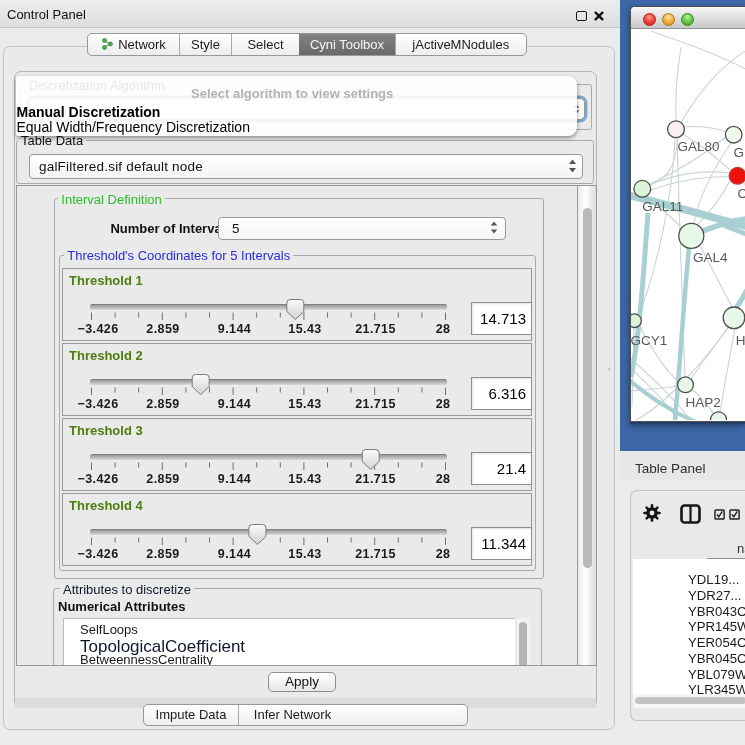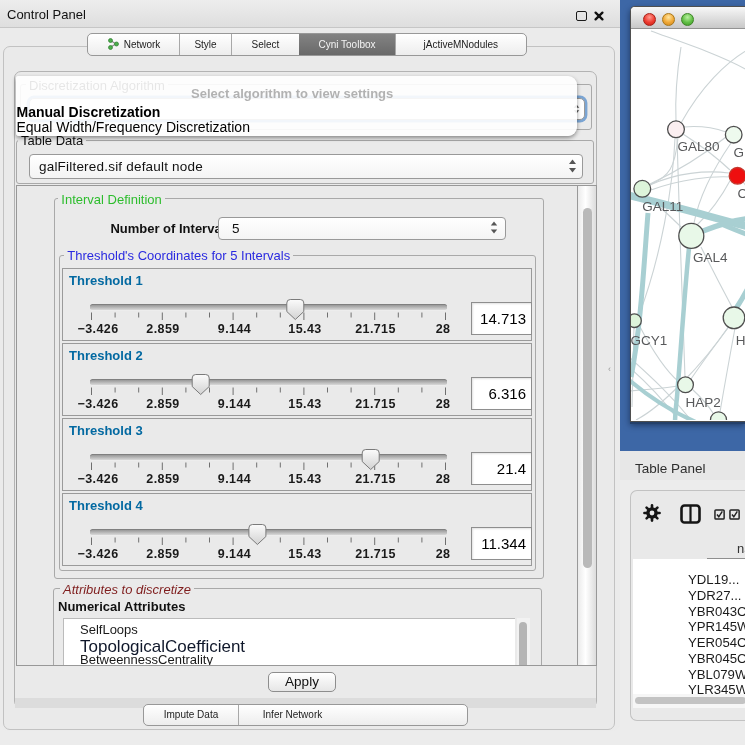"Network" .tabseg { font-size: 10px -> 13px }
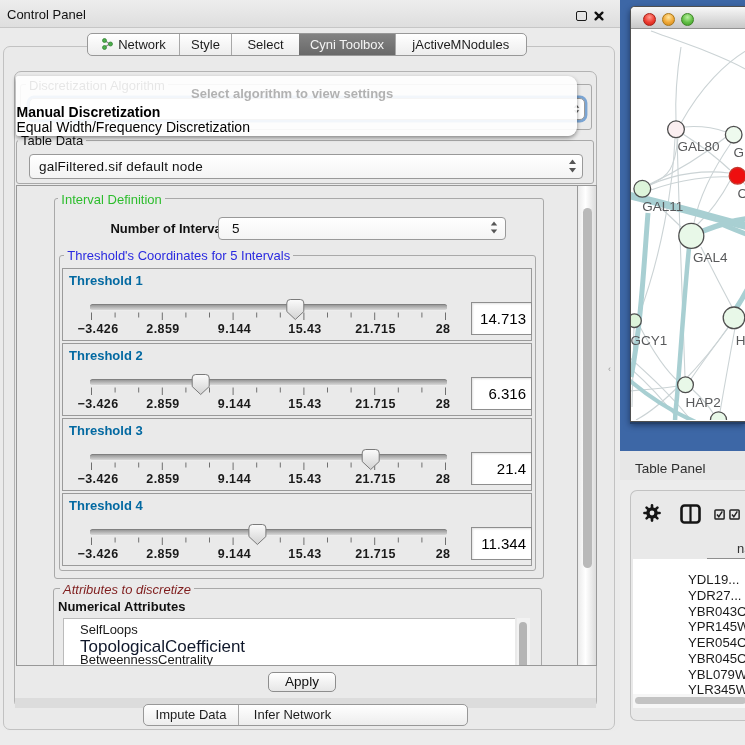"Threshold 1" .thlabel { color: #0369a1 -> #4d7c0f }
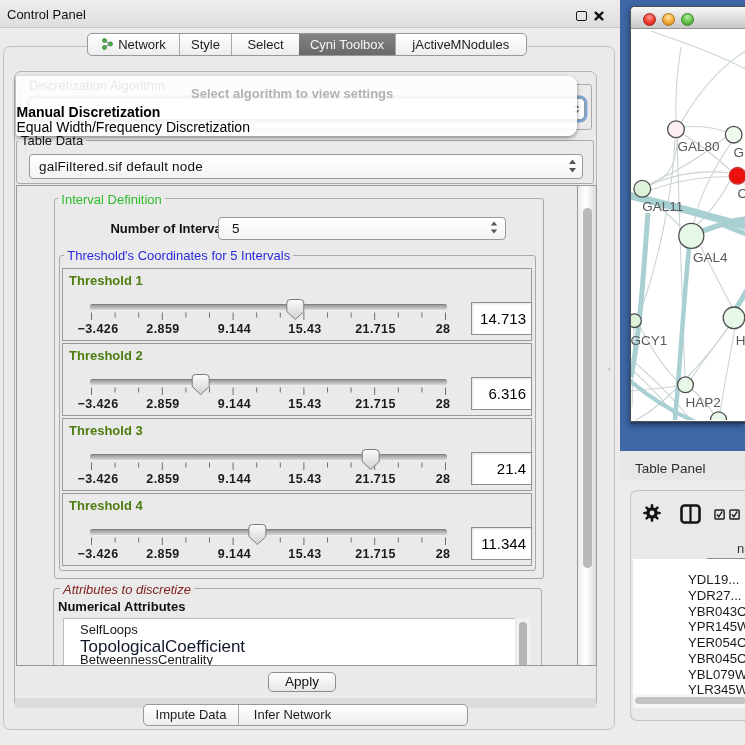"Attributes to discretize" div.grpt { color: #7f1d1d -> #0f172a; font-style: italic -> none }
